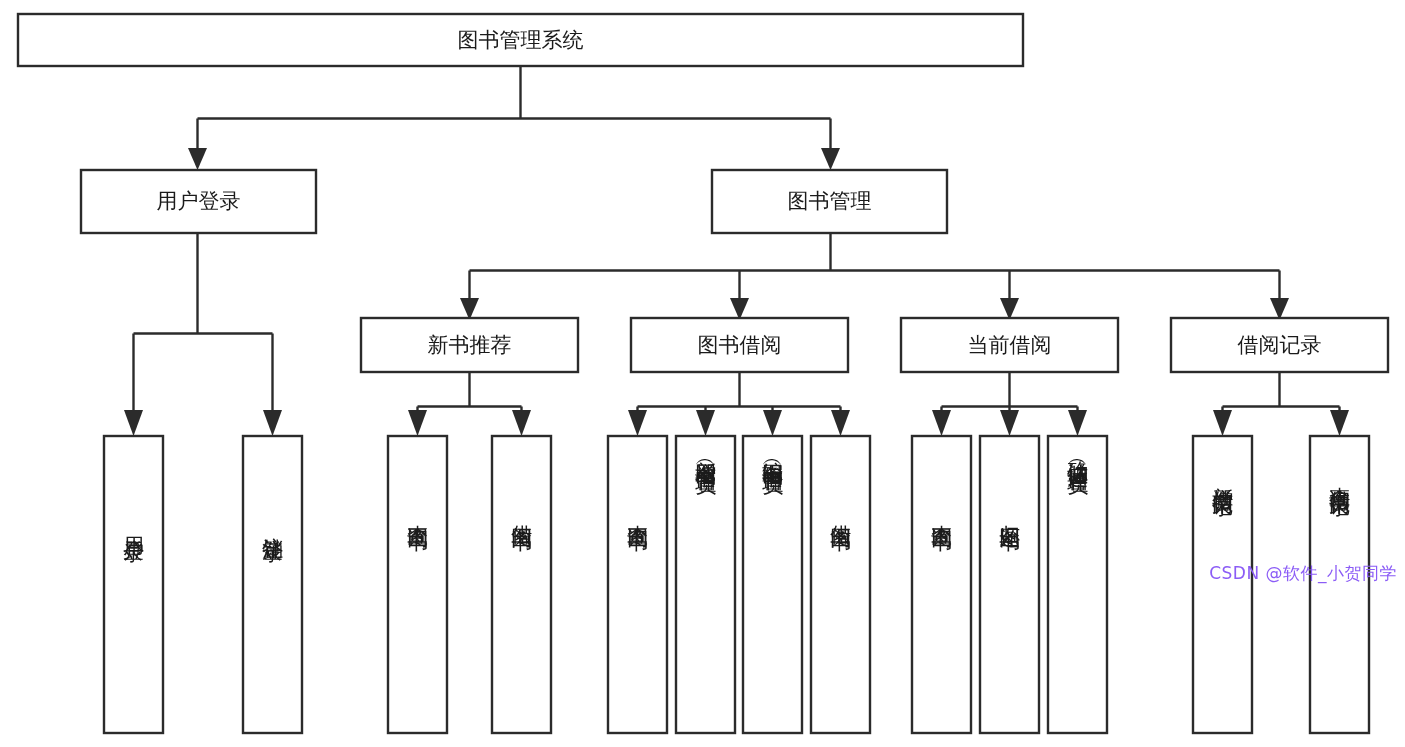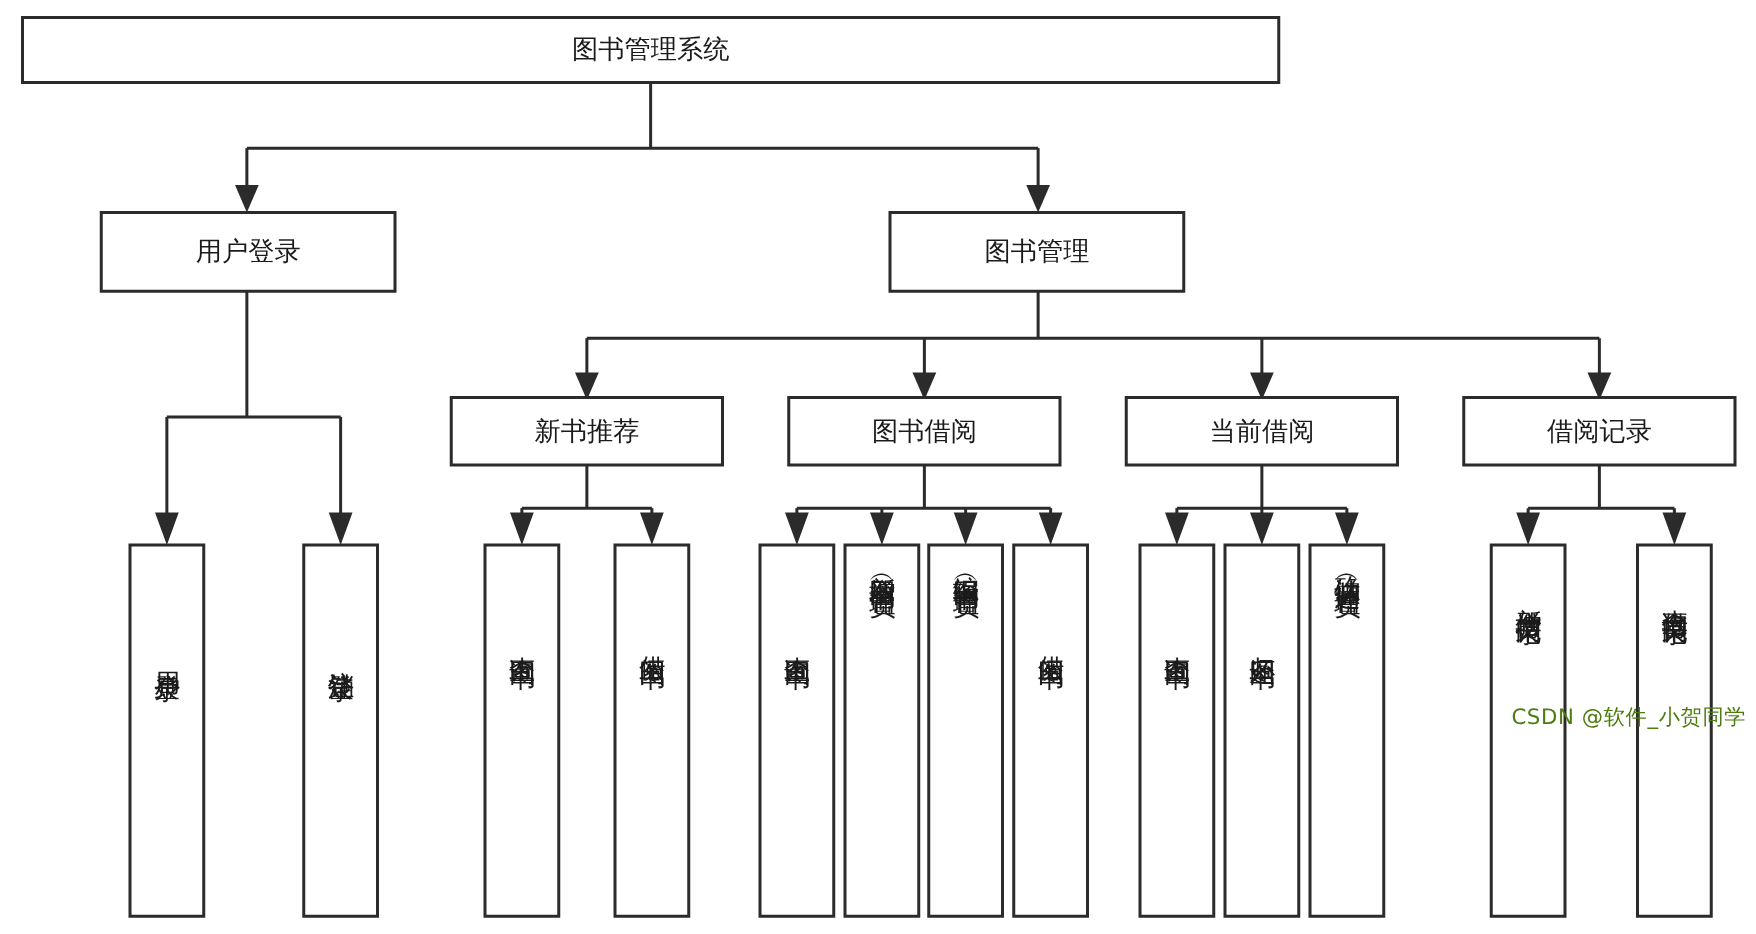"CSDN @软件_小贺同学" .watermark { color: #4d7c0f -> #8b5cf6 }
